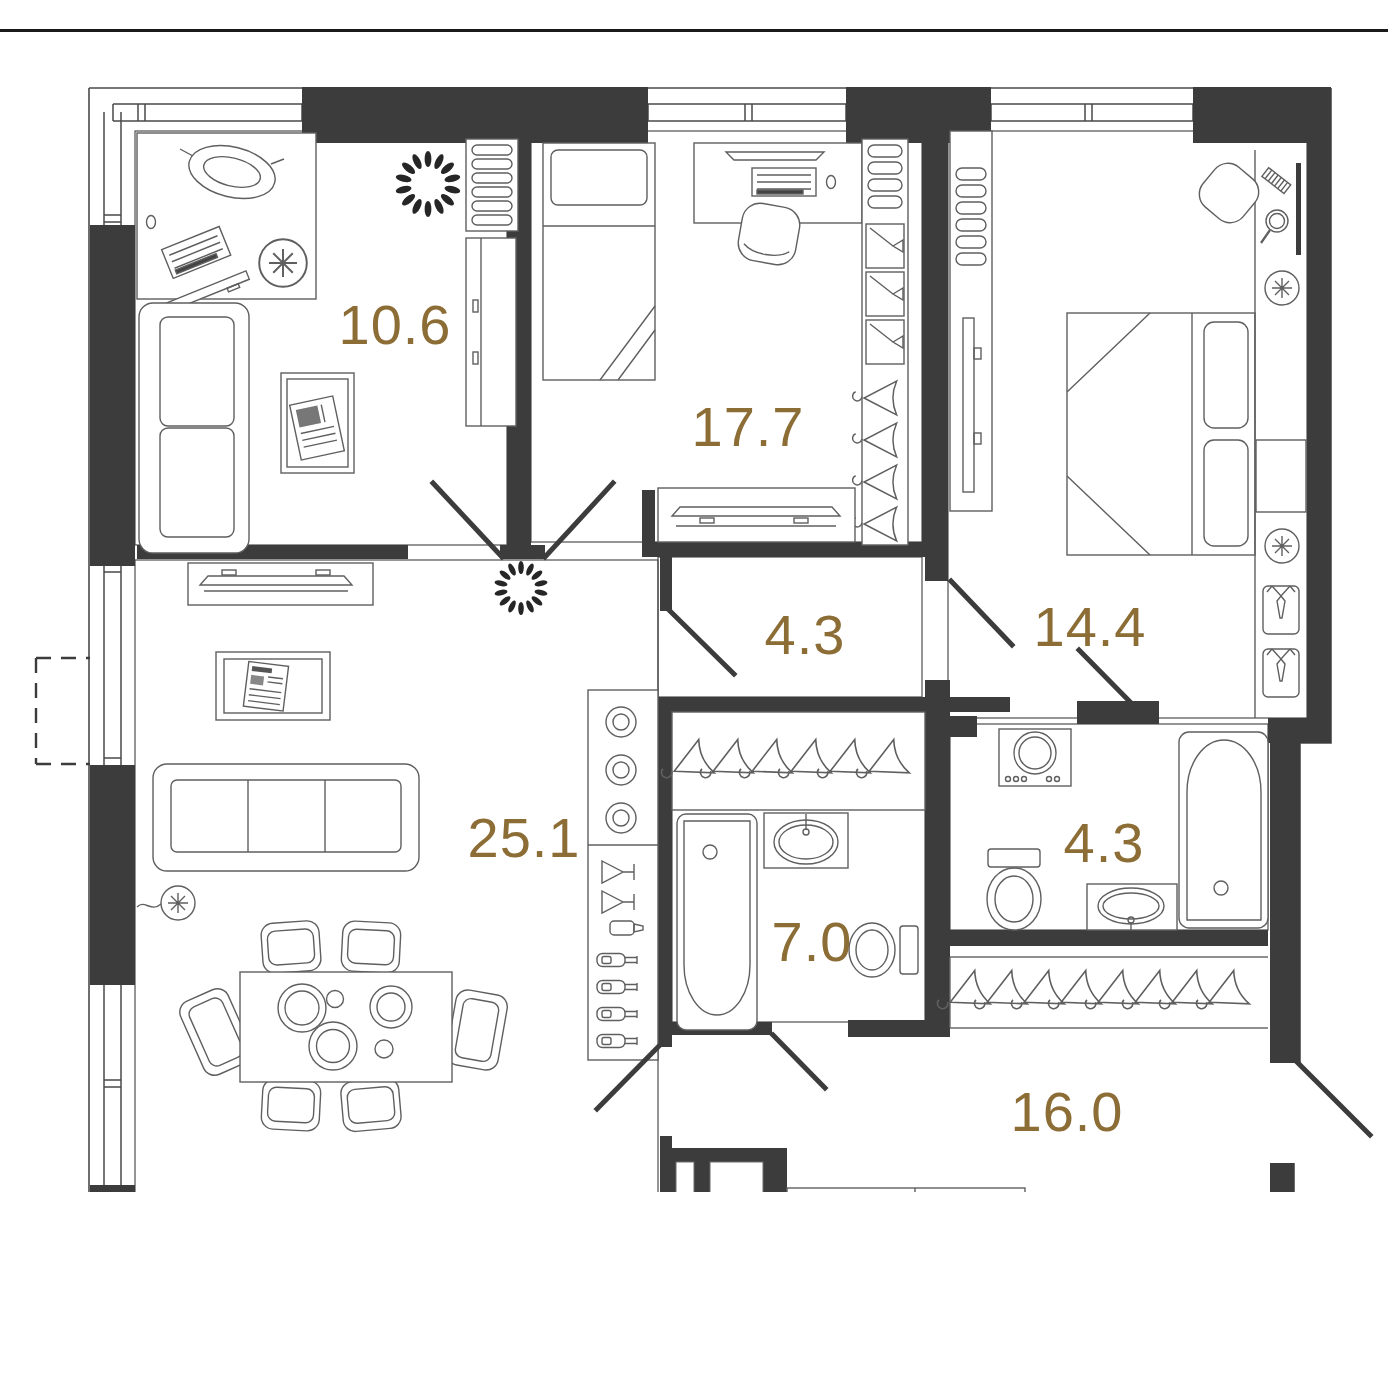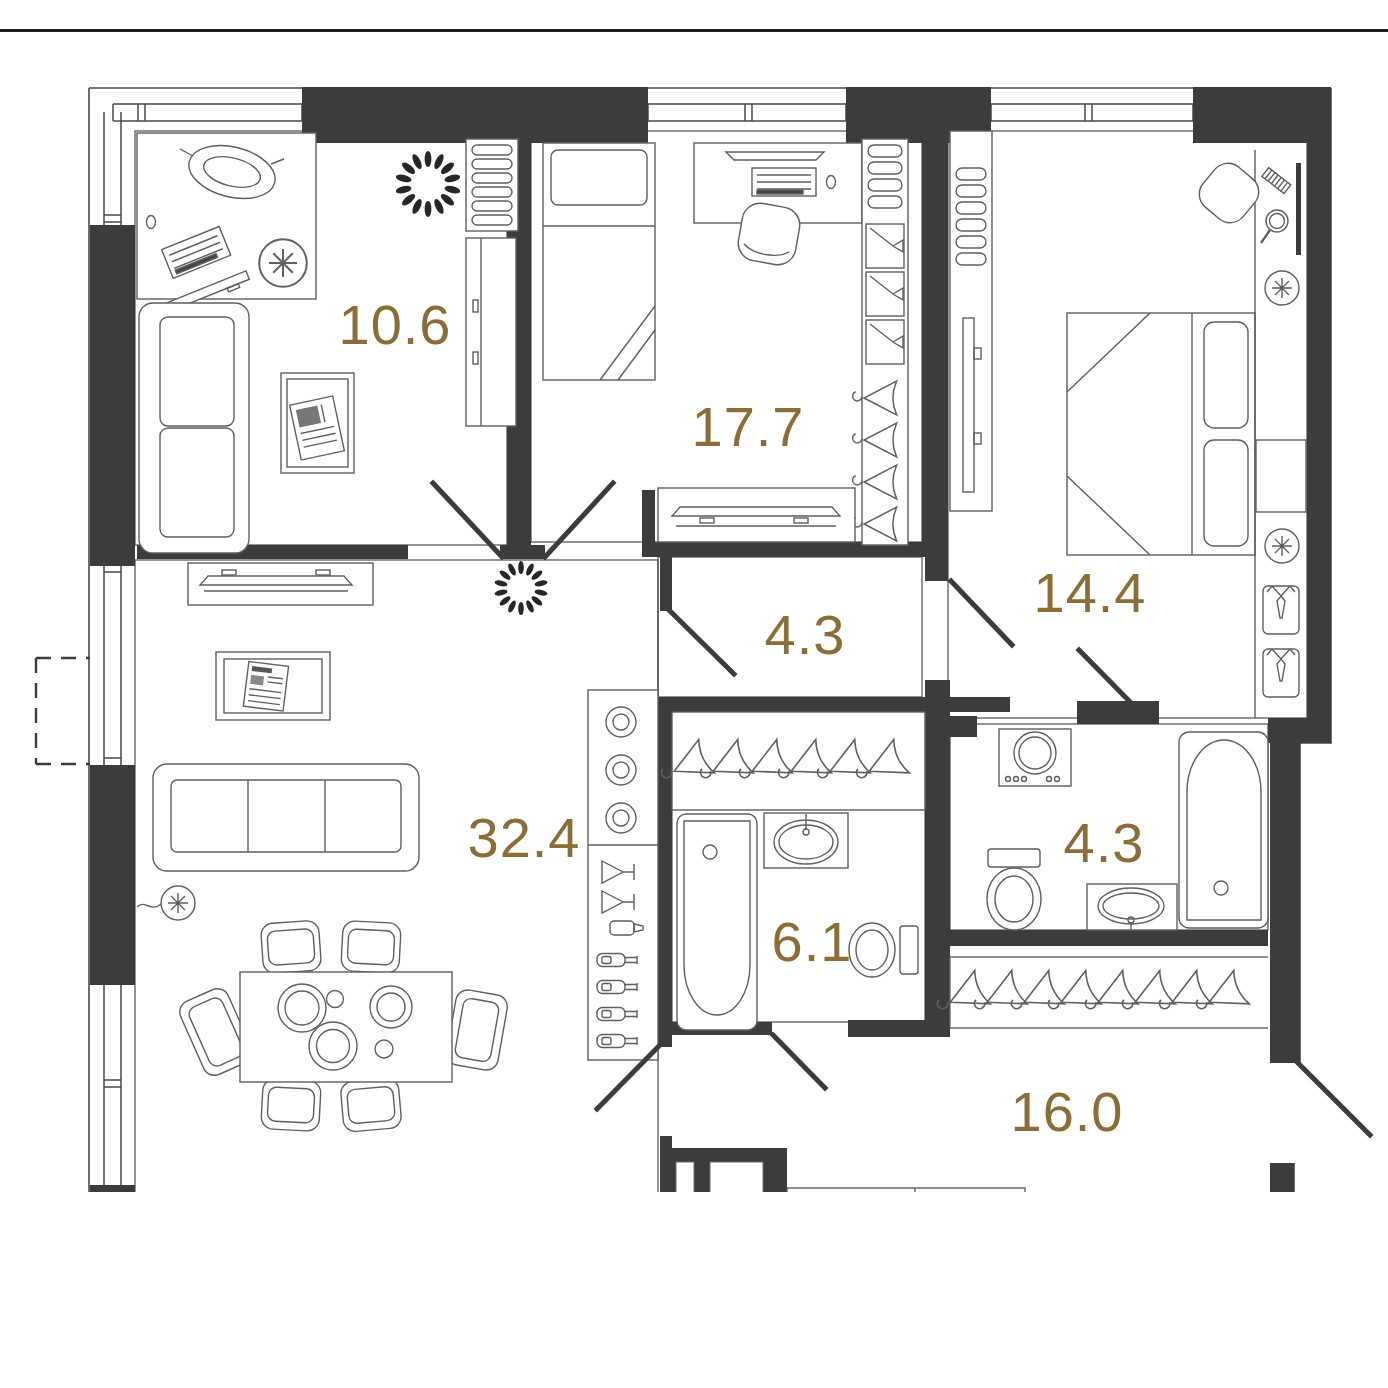"14.4" div.area-label { top: 593px -> 627px }
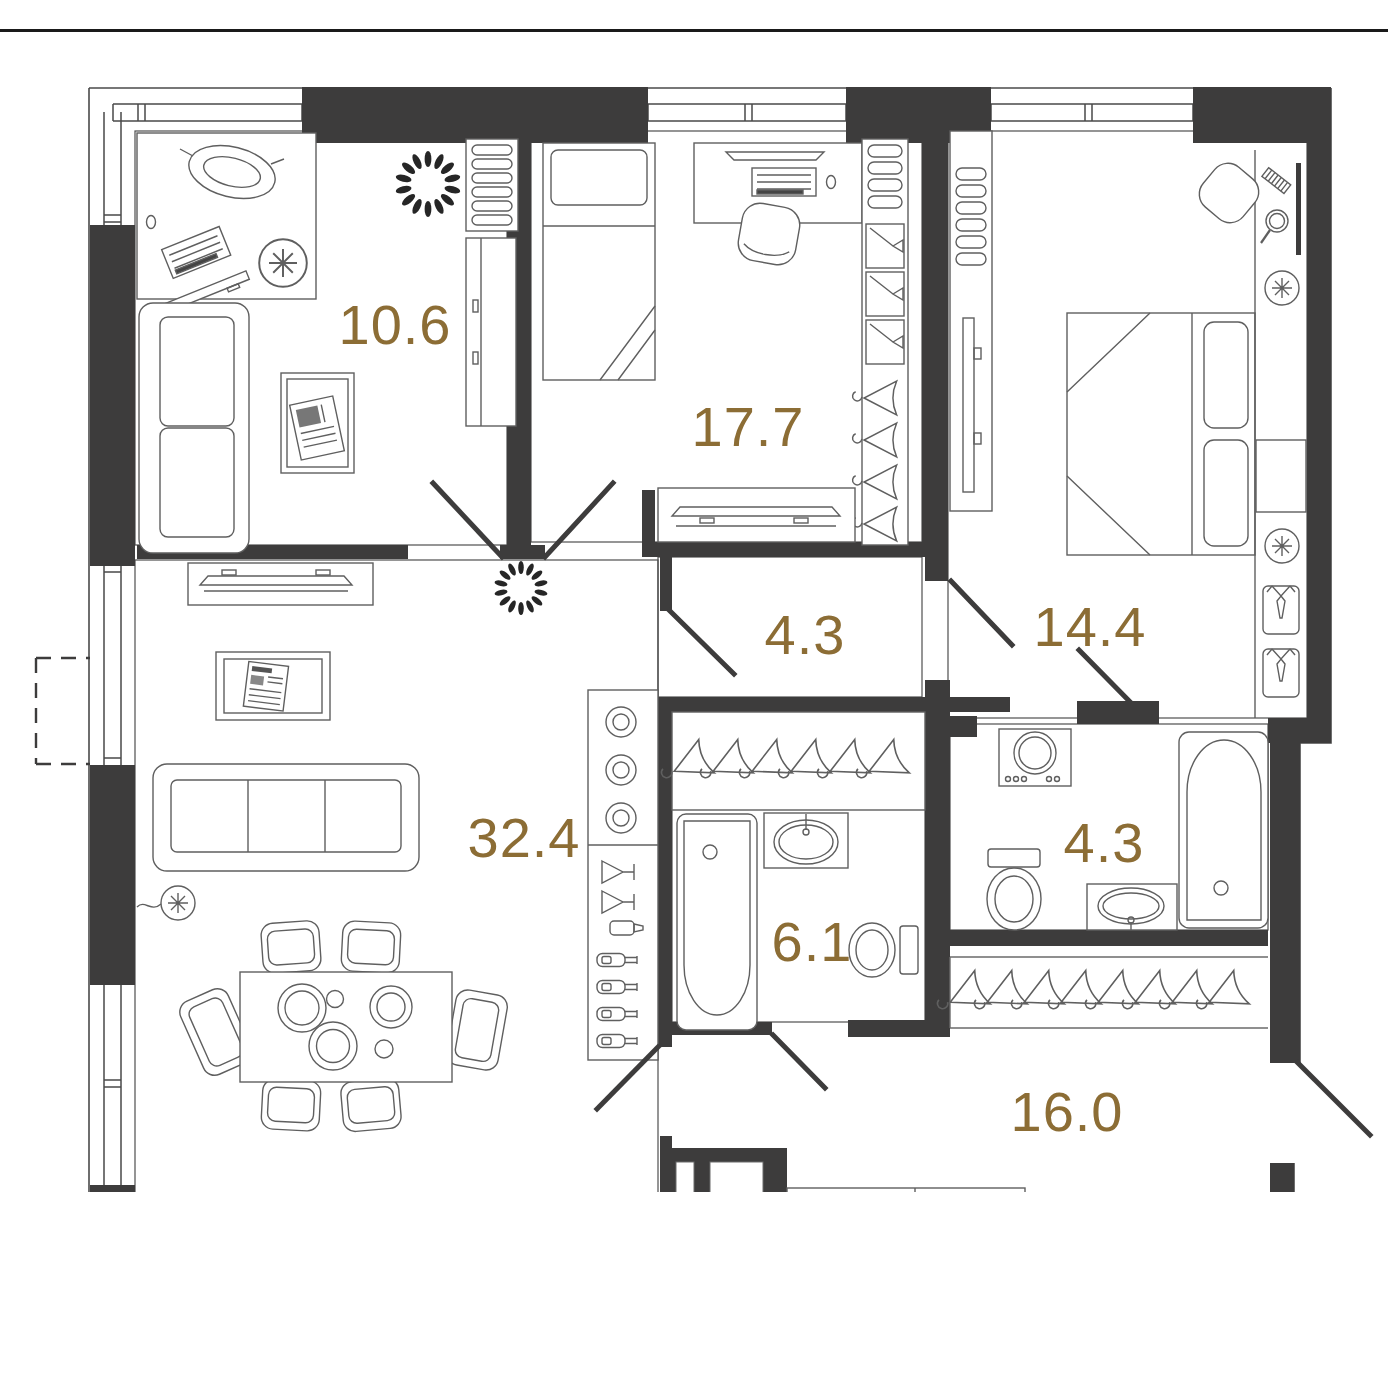"32.4" div.area-label { text: 32.4 -> 25.1 }
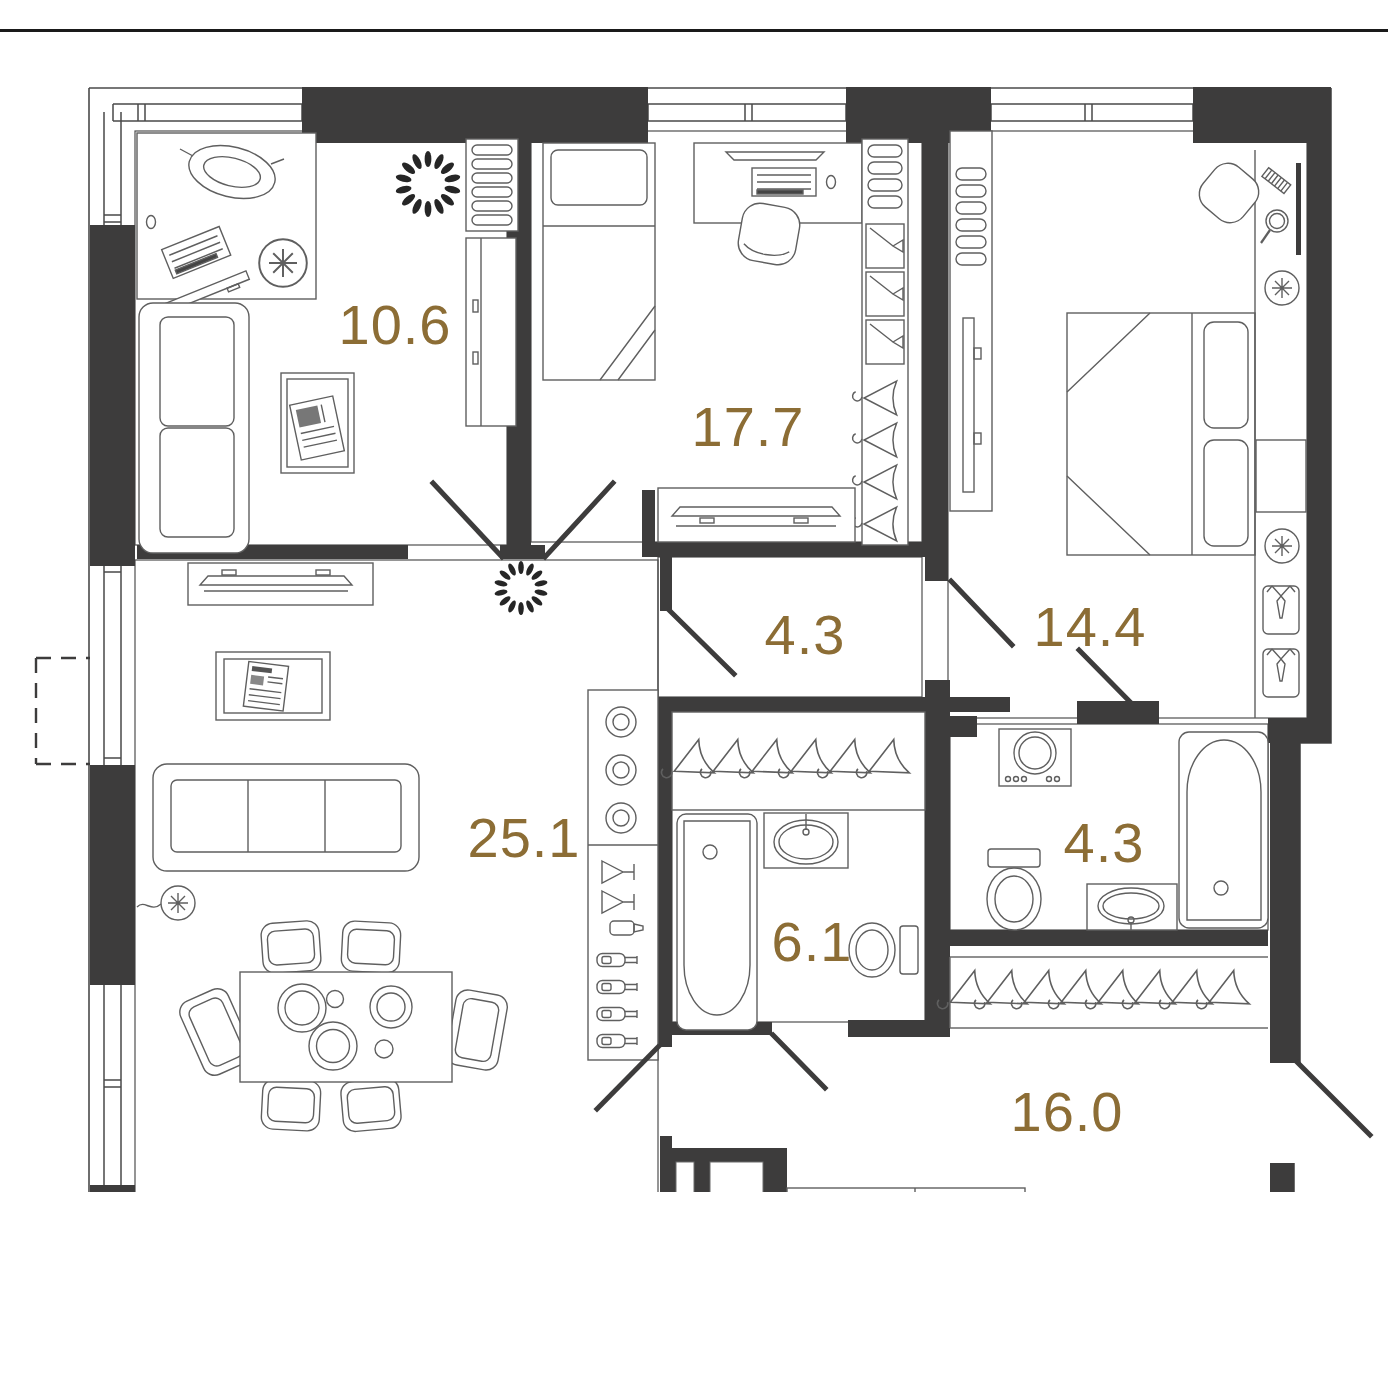"6.1" div.area-label { text: 6.1 -> 7.0 }
